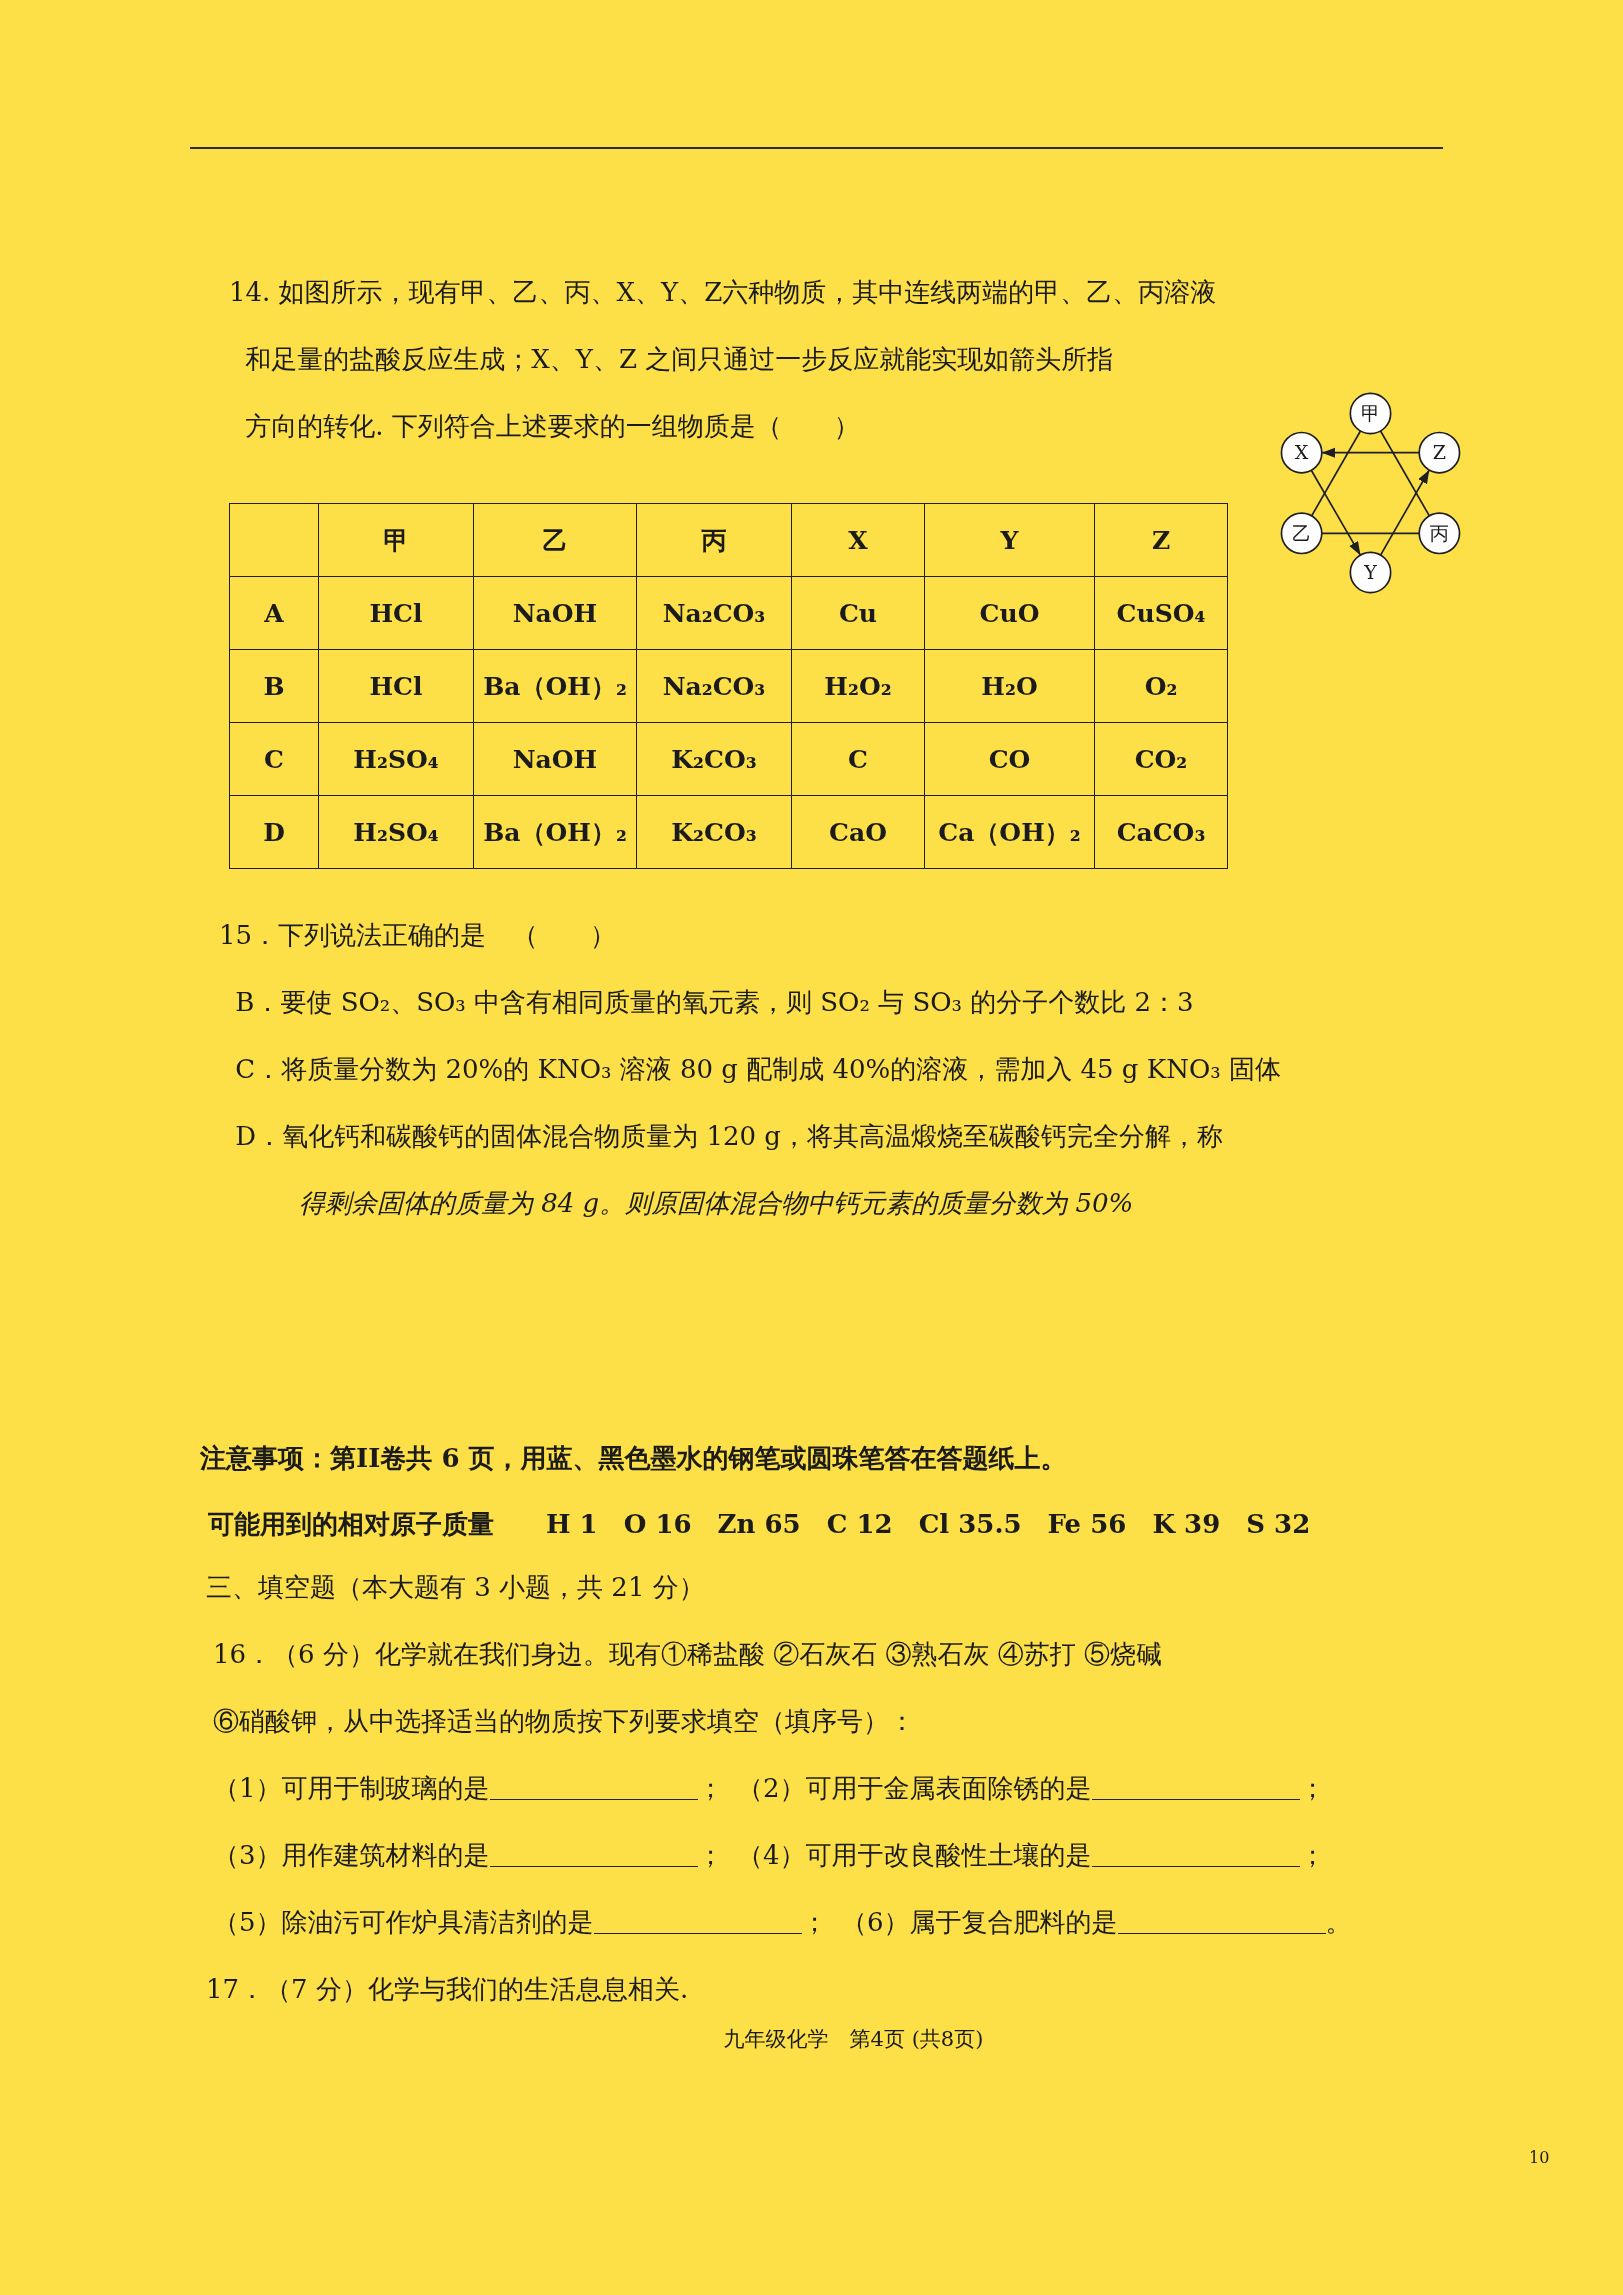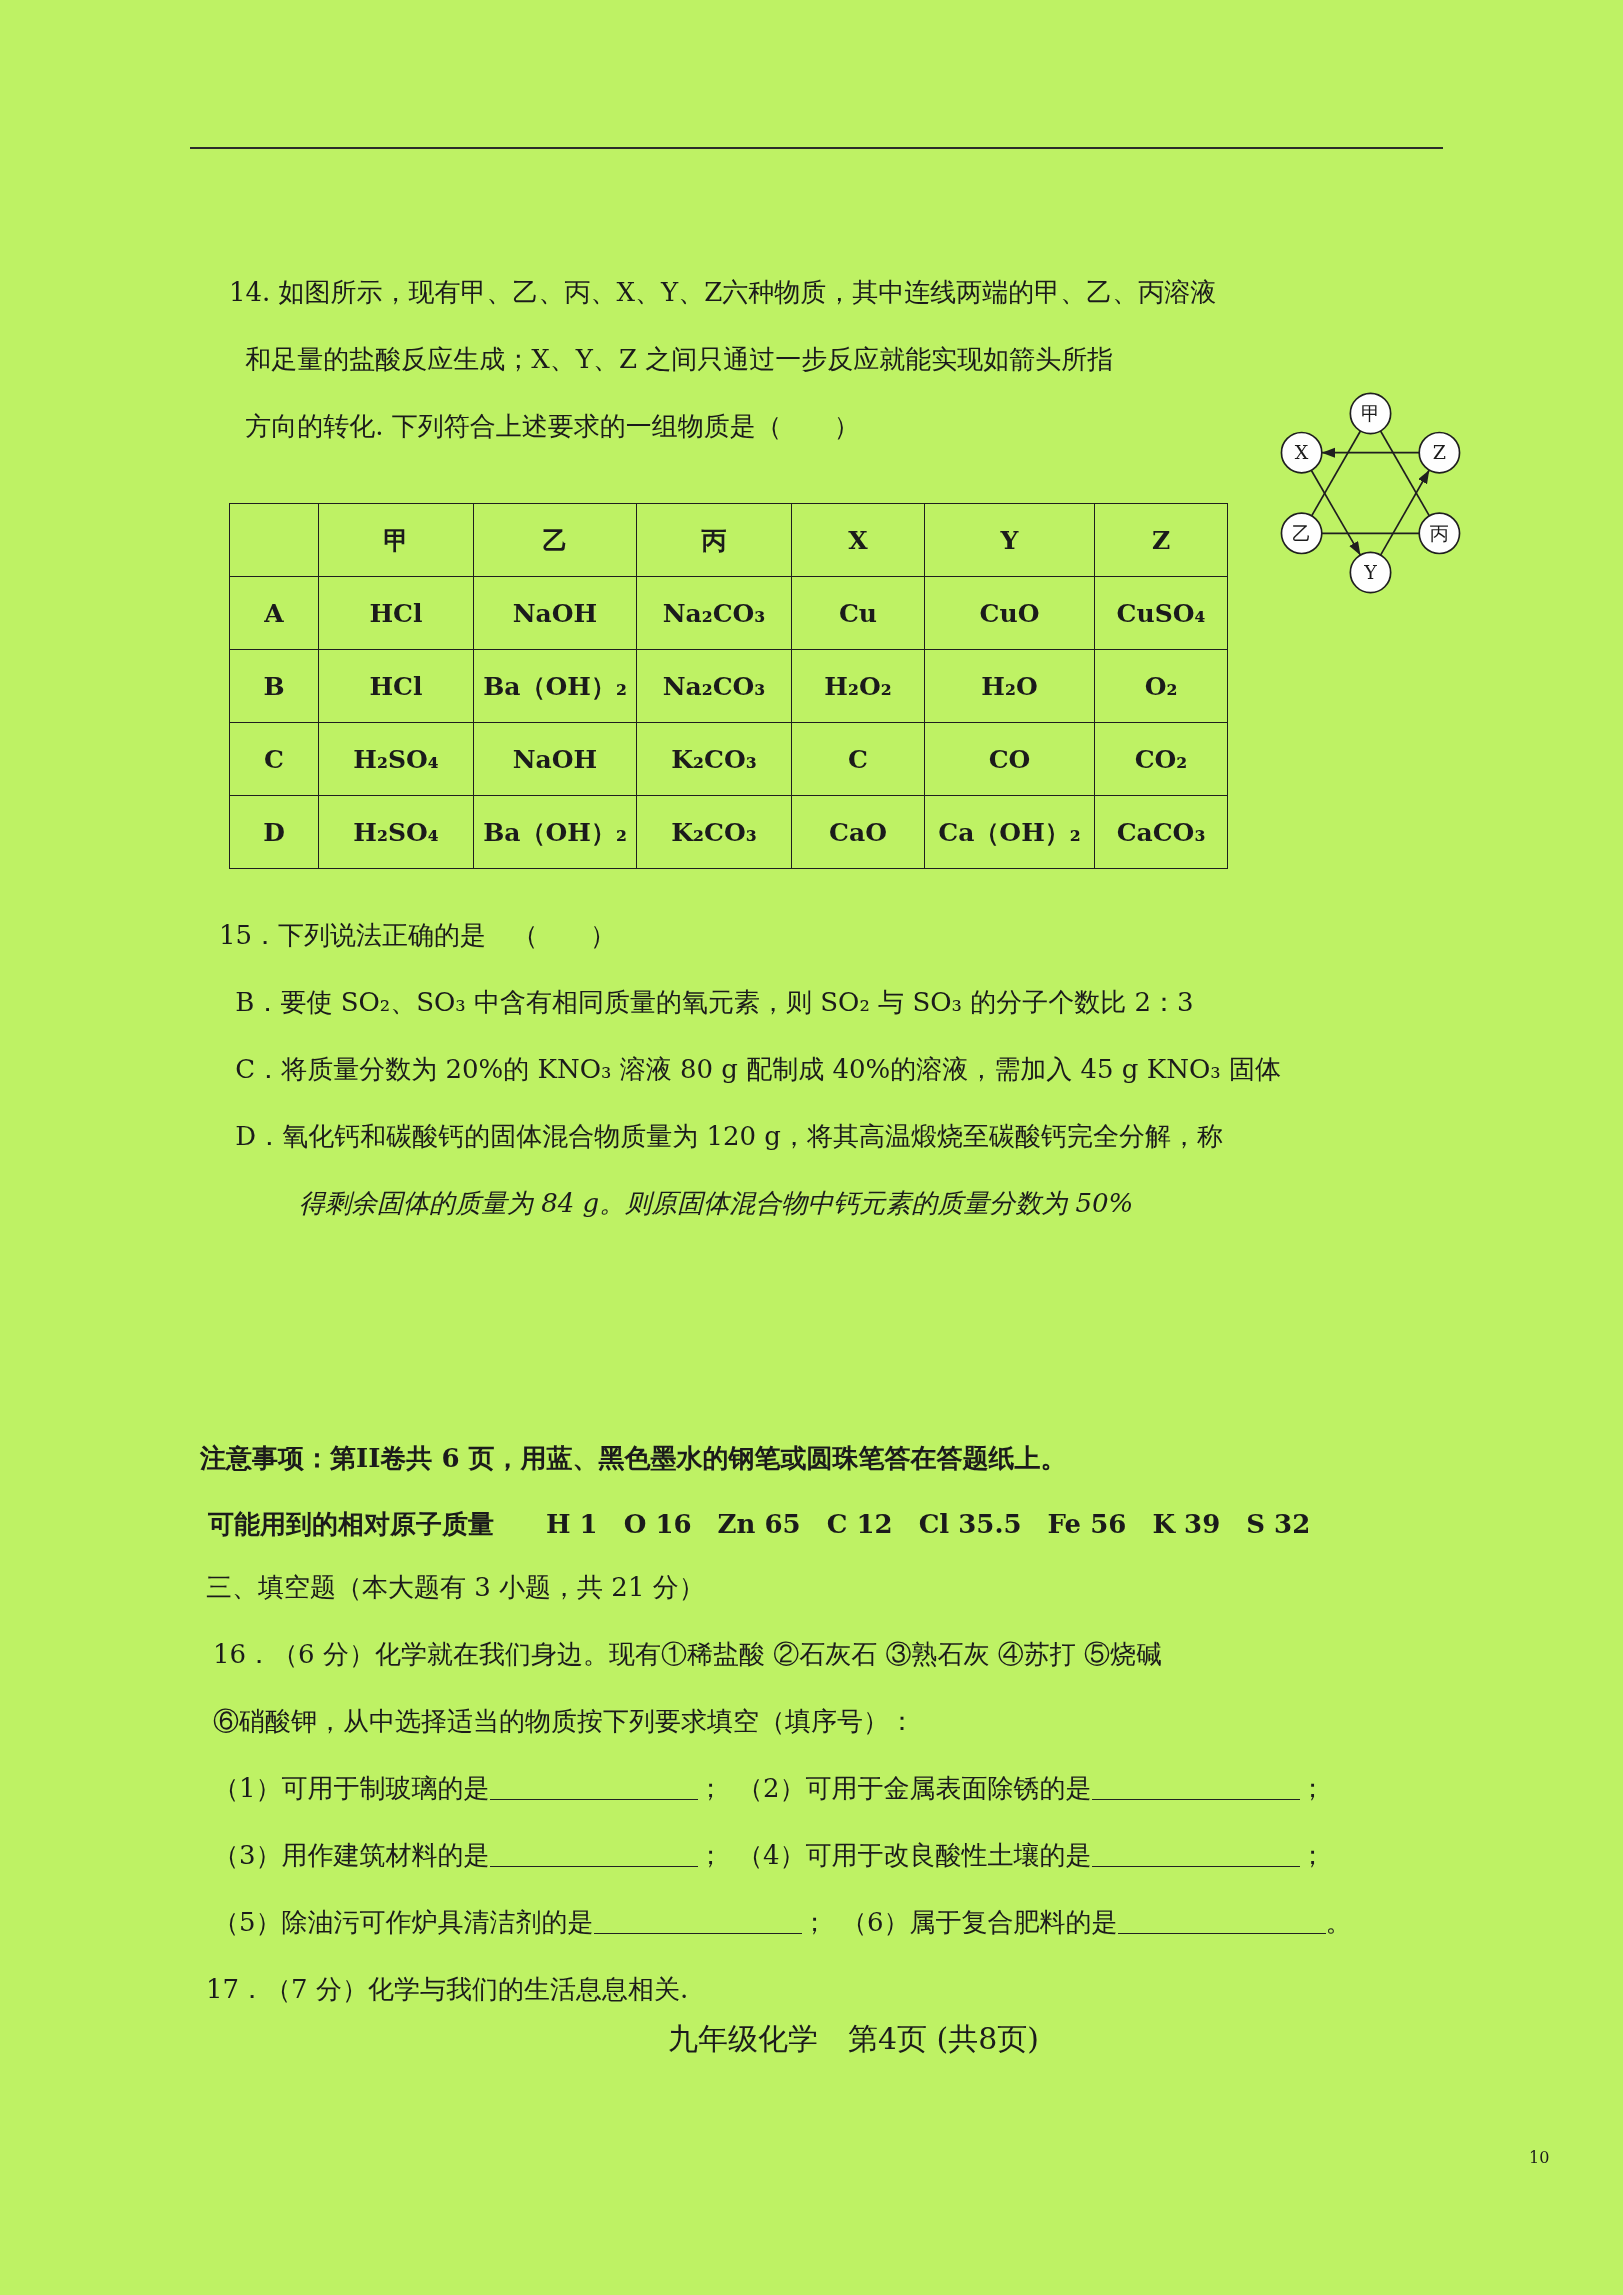"14." .page { background: #bef264 -> #fde047 }
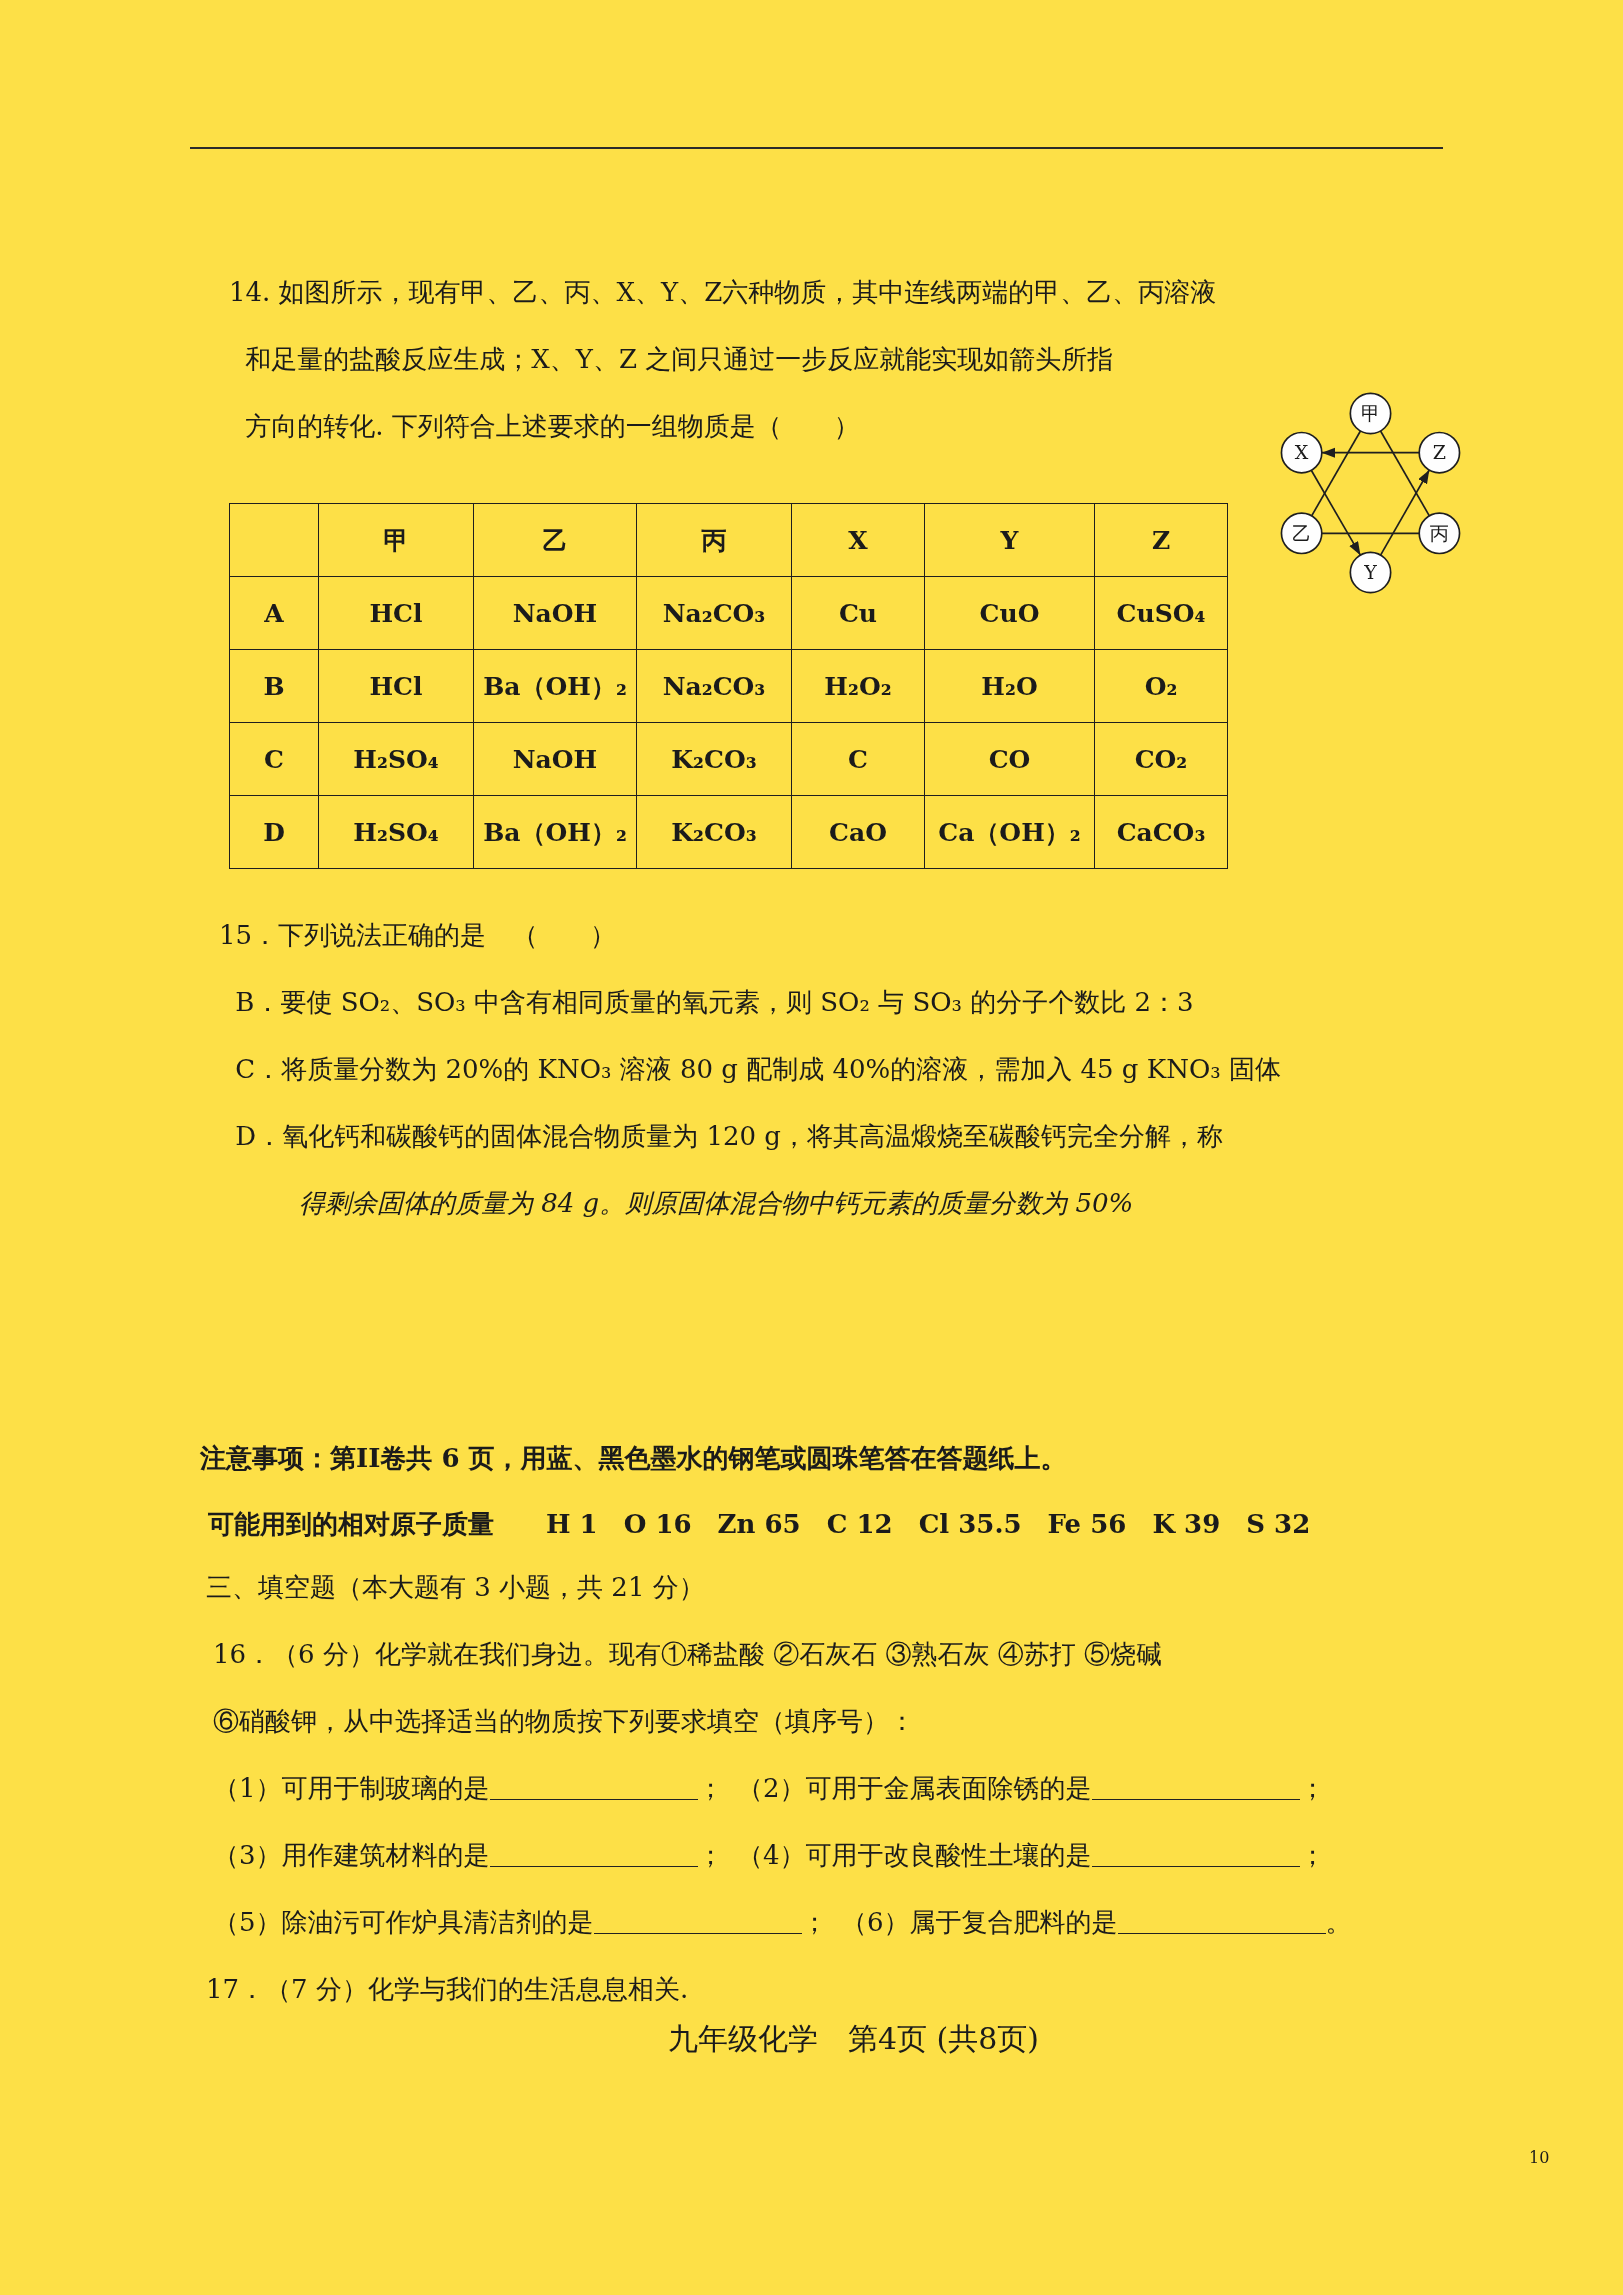"九年级化学 第4页 (共8页)" .footer-text { font-size: 30px -> 21px }
